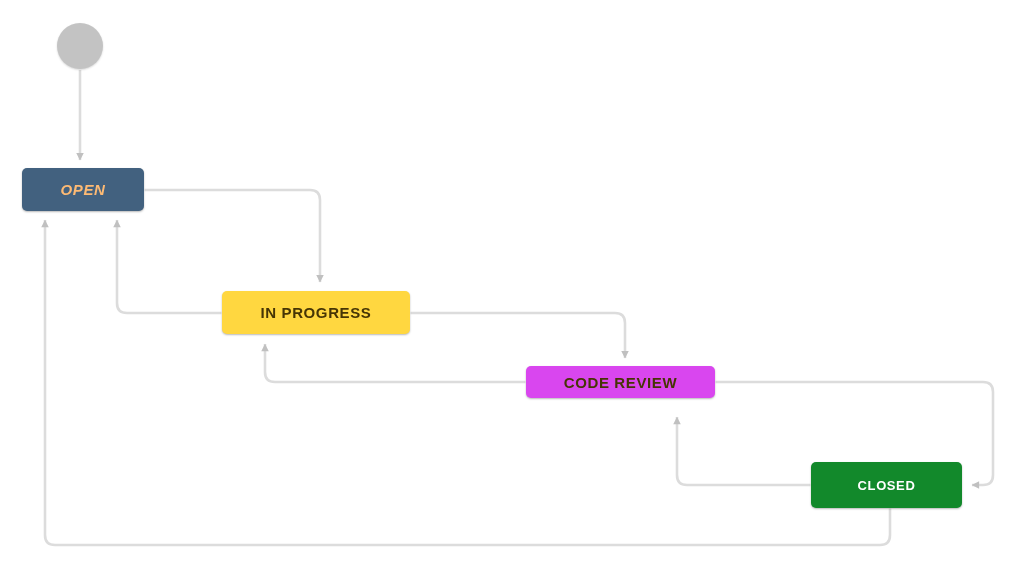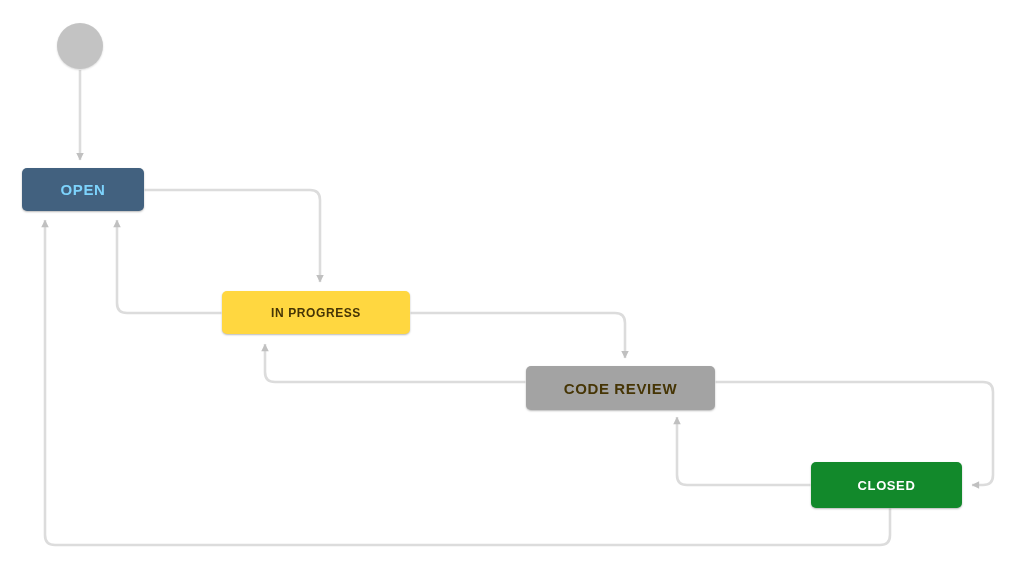"OPEN" #node-open { color: #7dd3fc -> #fdba74; font-style: none -> italic }
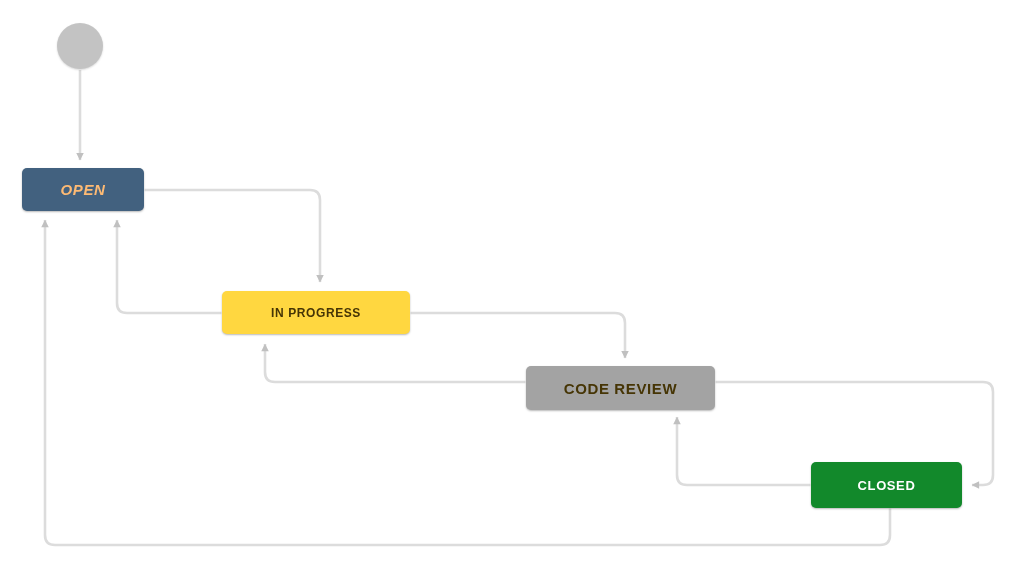"IN PROGRESS" #node-in-progress { font-size: 12px -> 15px }
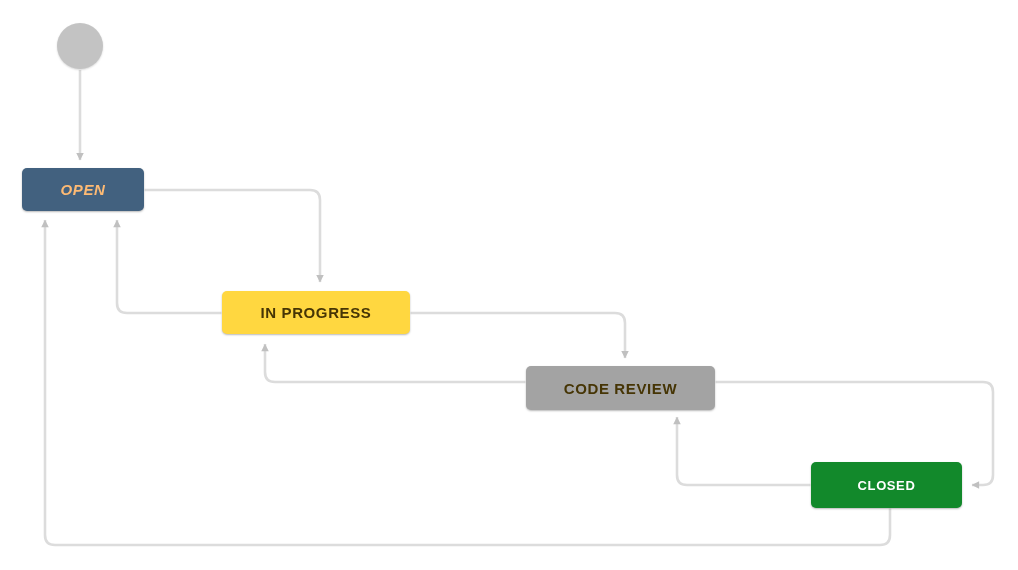"CODE REVIEW" #node-code-review { background: #a3a3a3 -> #d946ef; height: 44px -> 32px }
